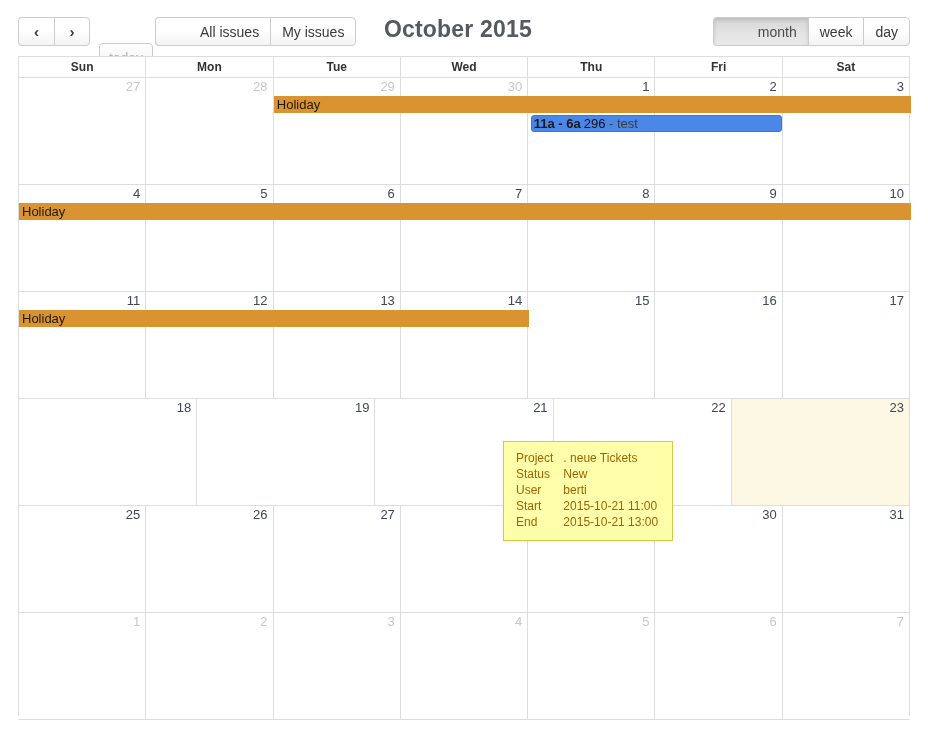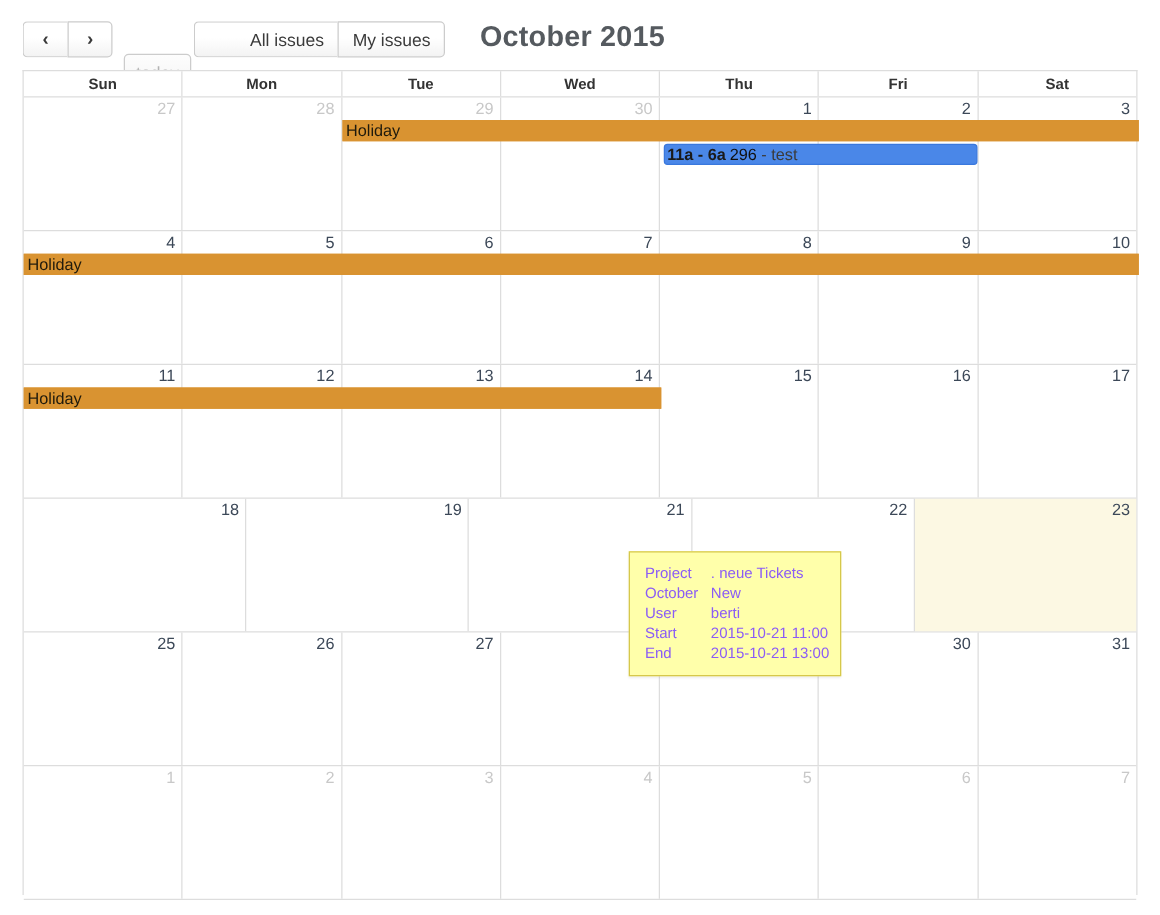"month" div.btn-group { html: none -> <div> <button>month</button> <button>week</button> <button>day</button> </div> }
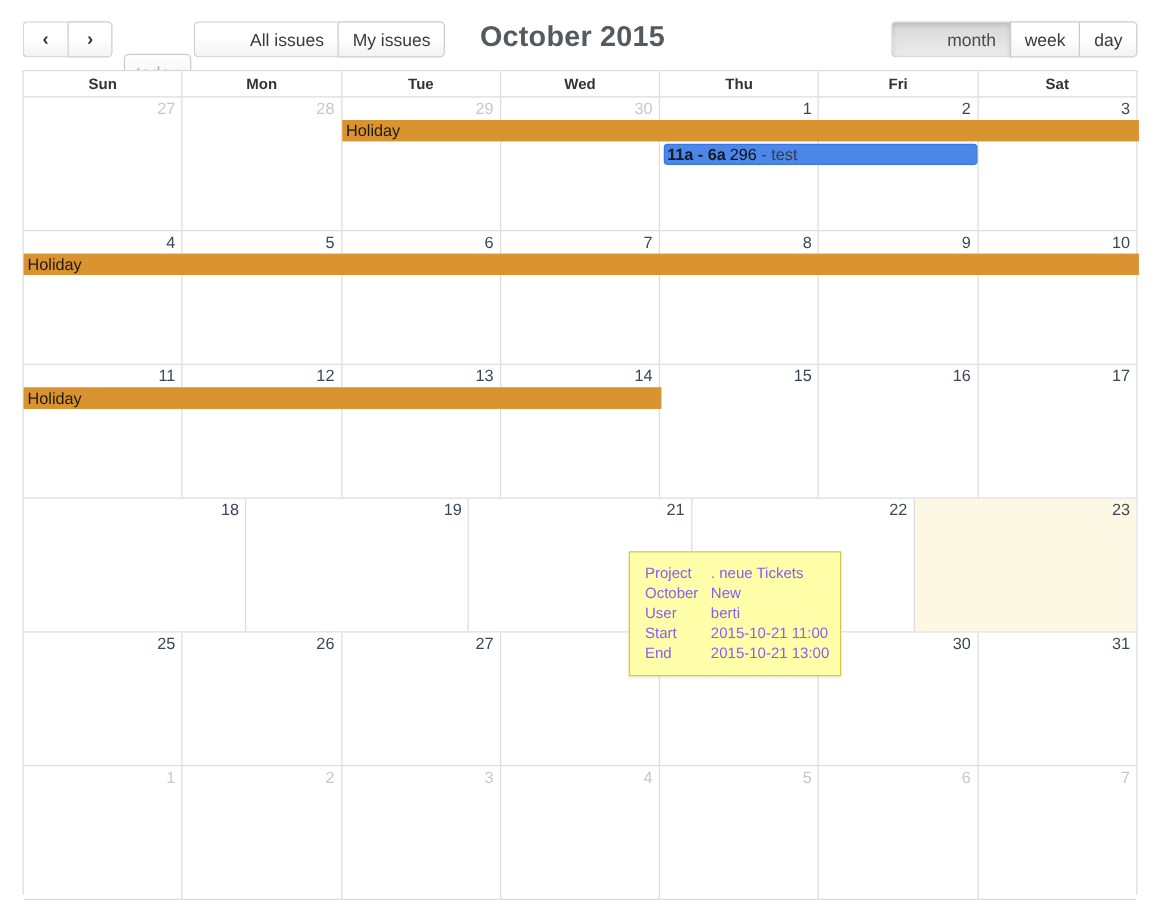"Project" .tooltip td { color: #8b5cf6 -> #a16207 }
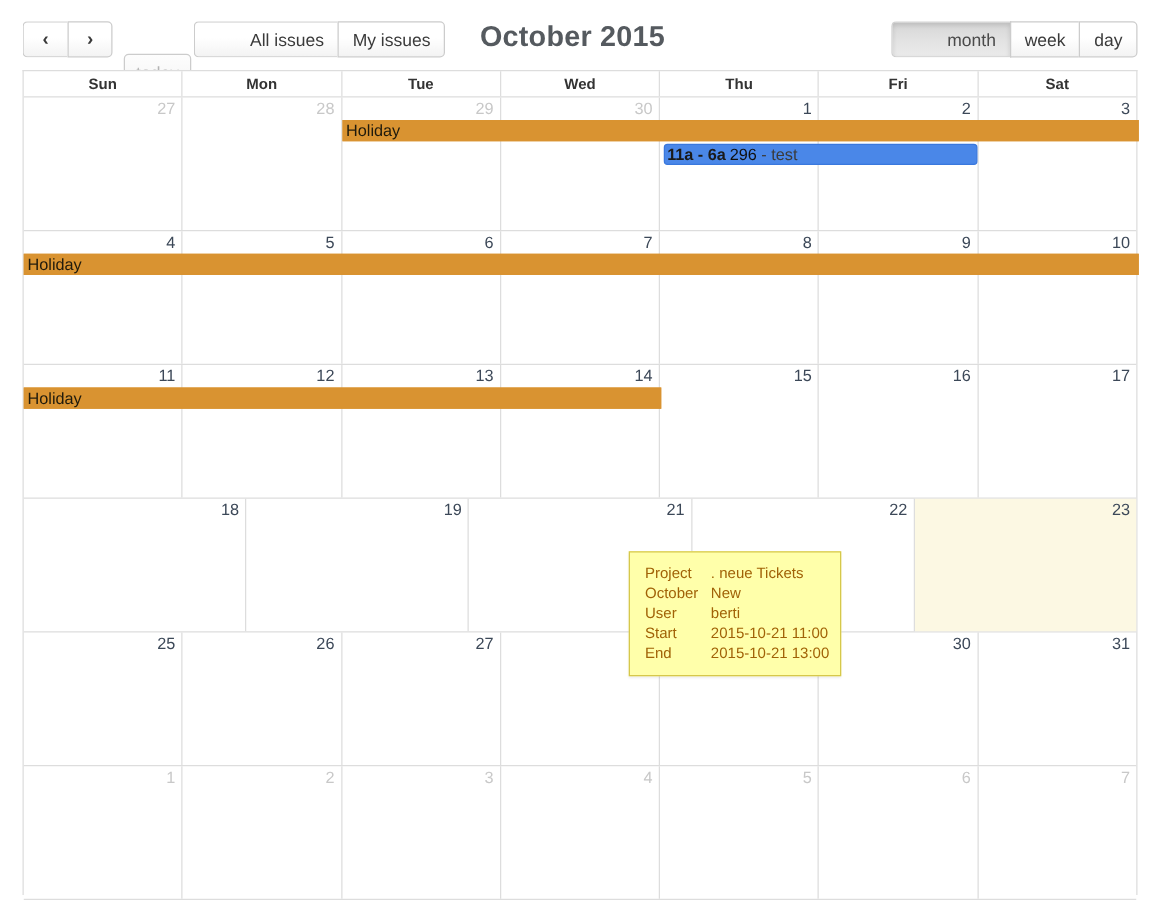"October" td.k { text: October -> Status }
